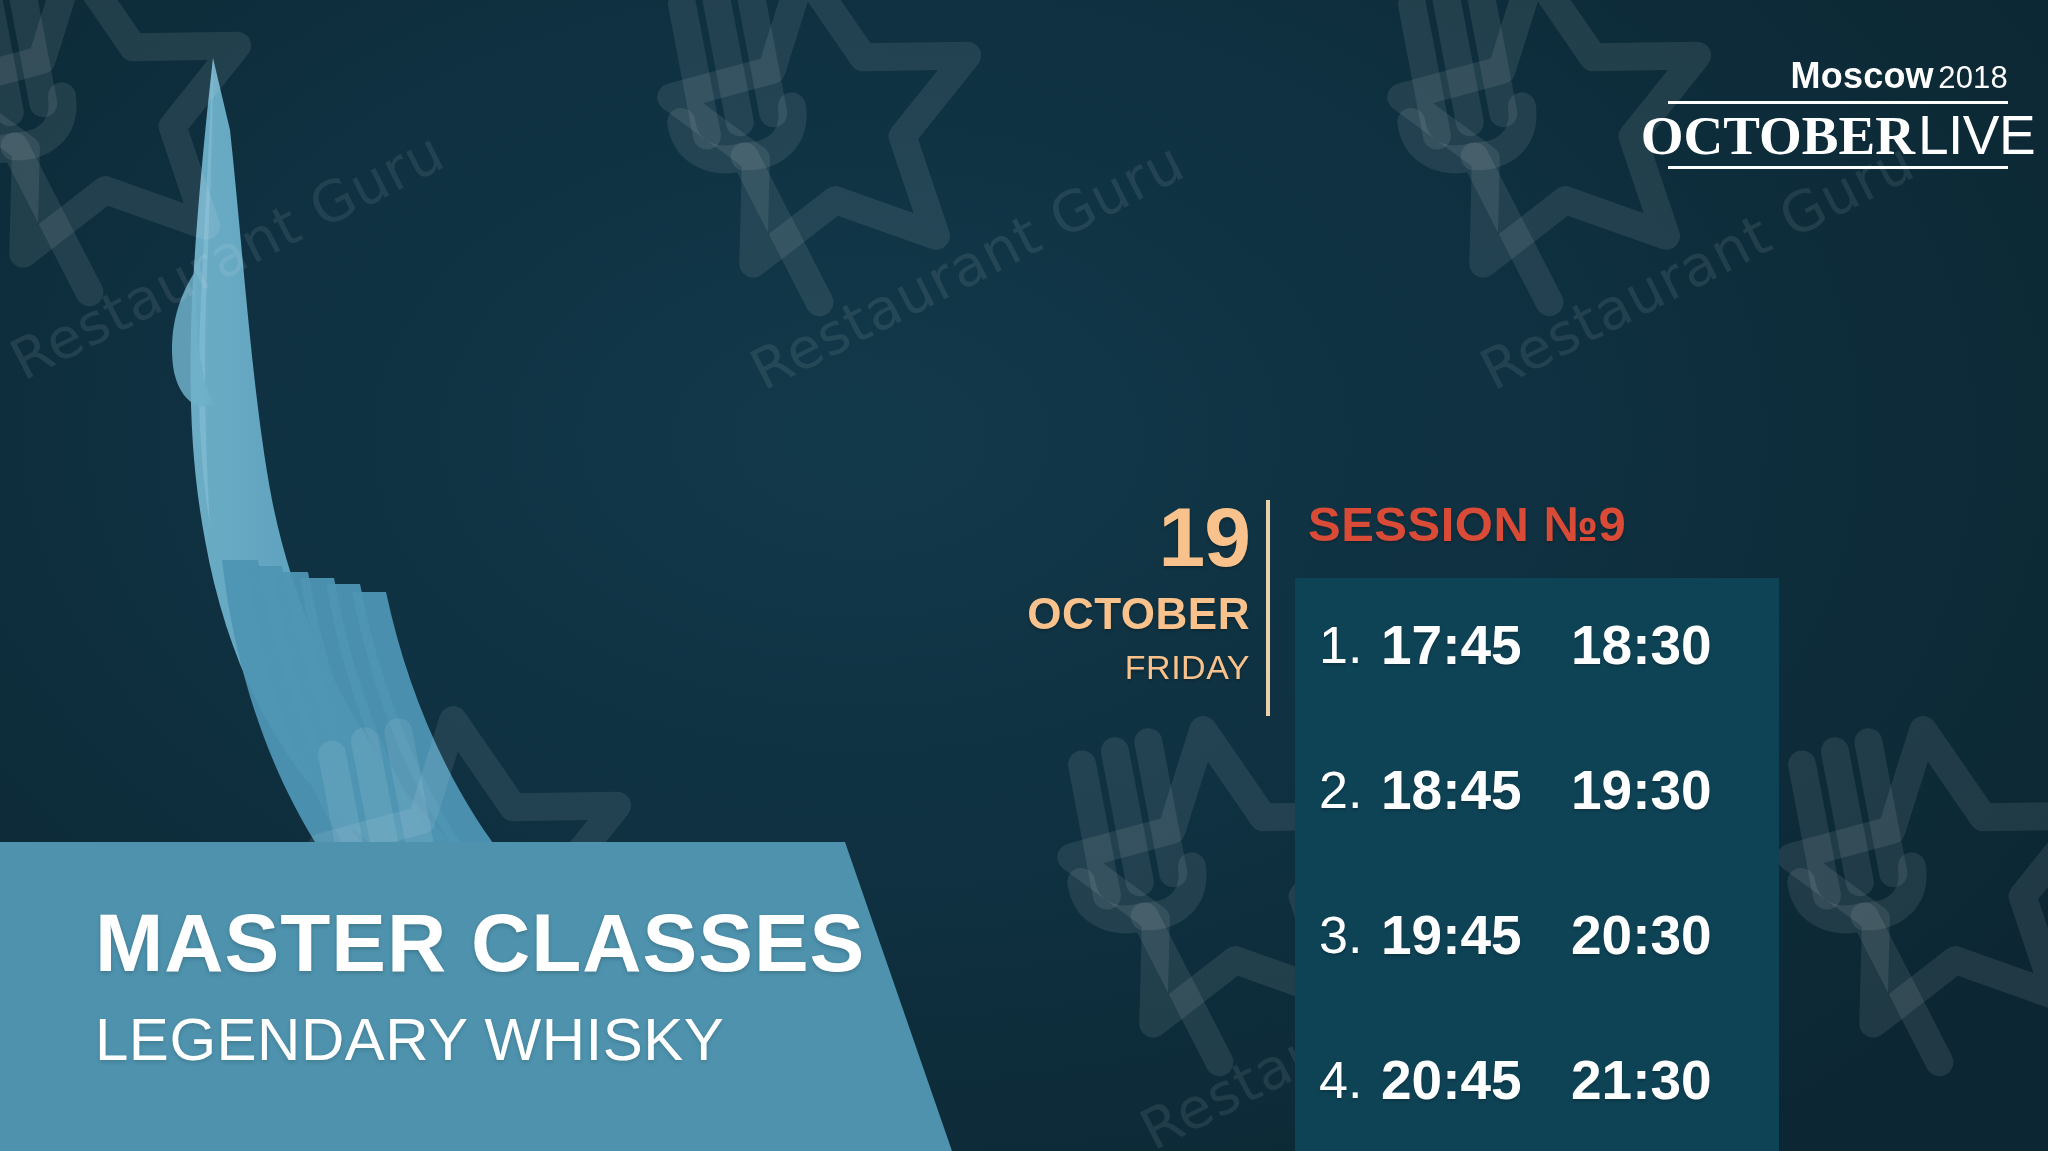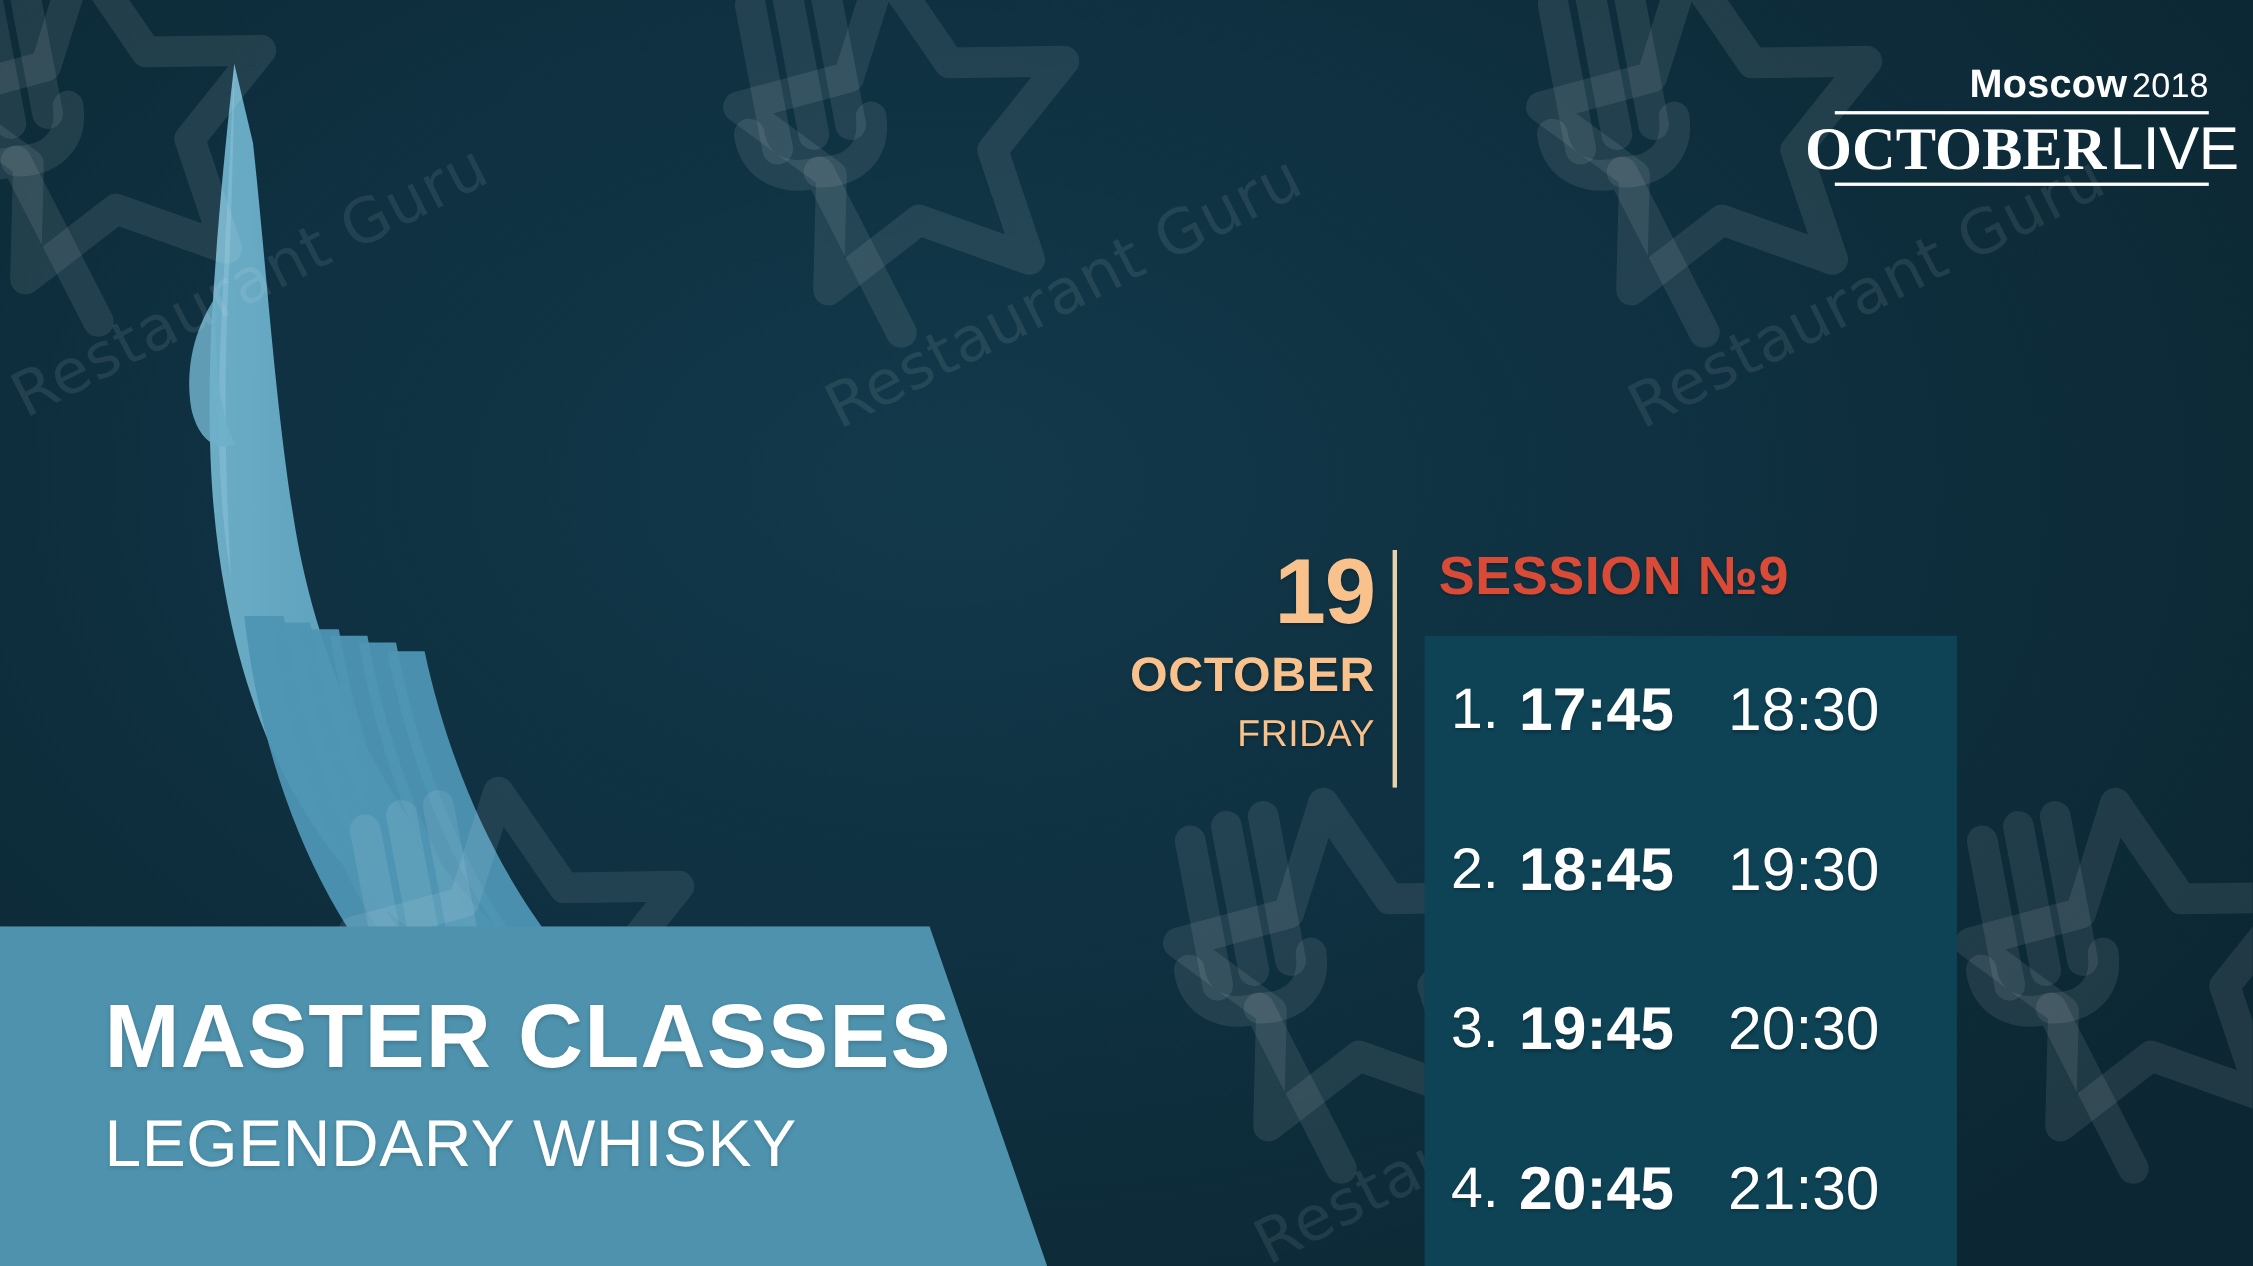"18:30" .t-end { font-weight: 400 -> 700 }
